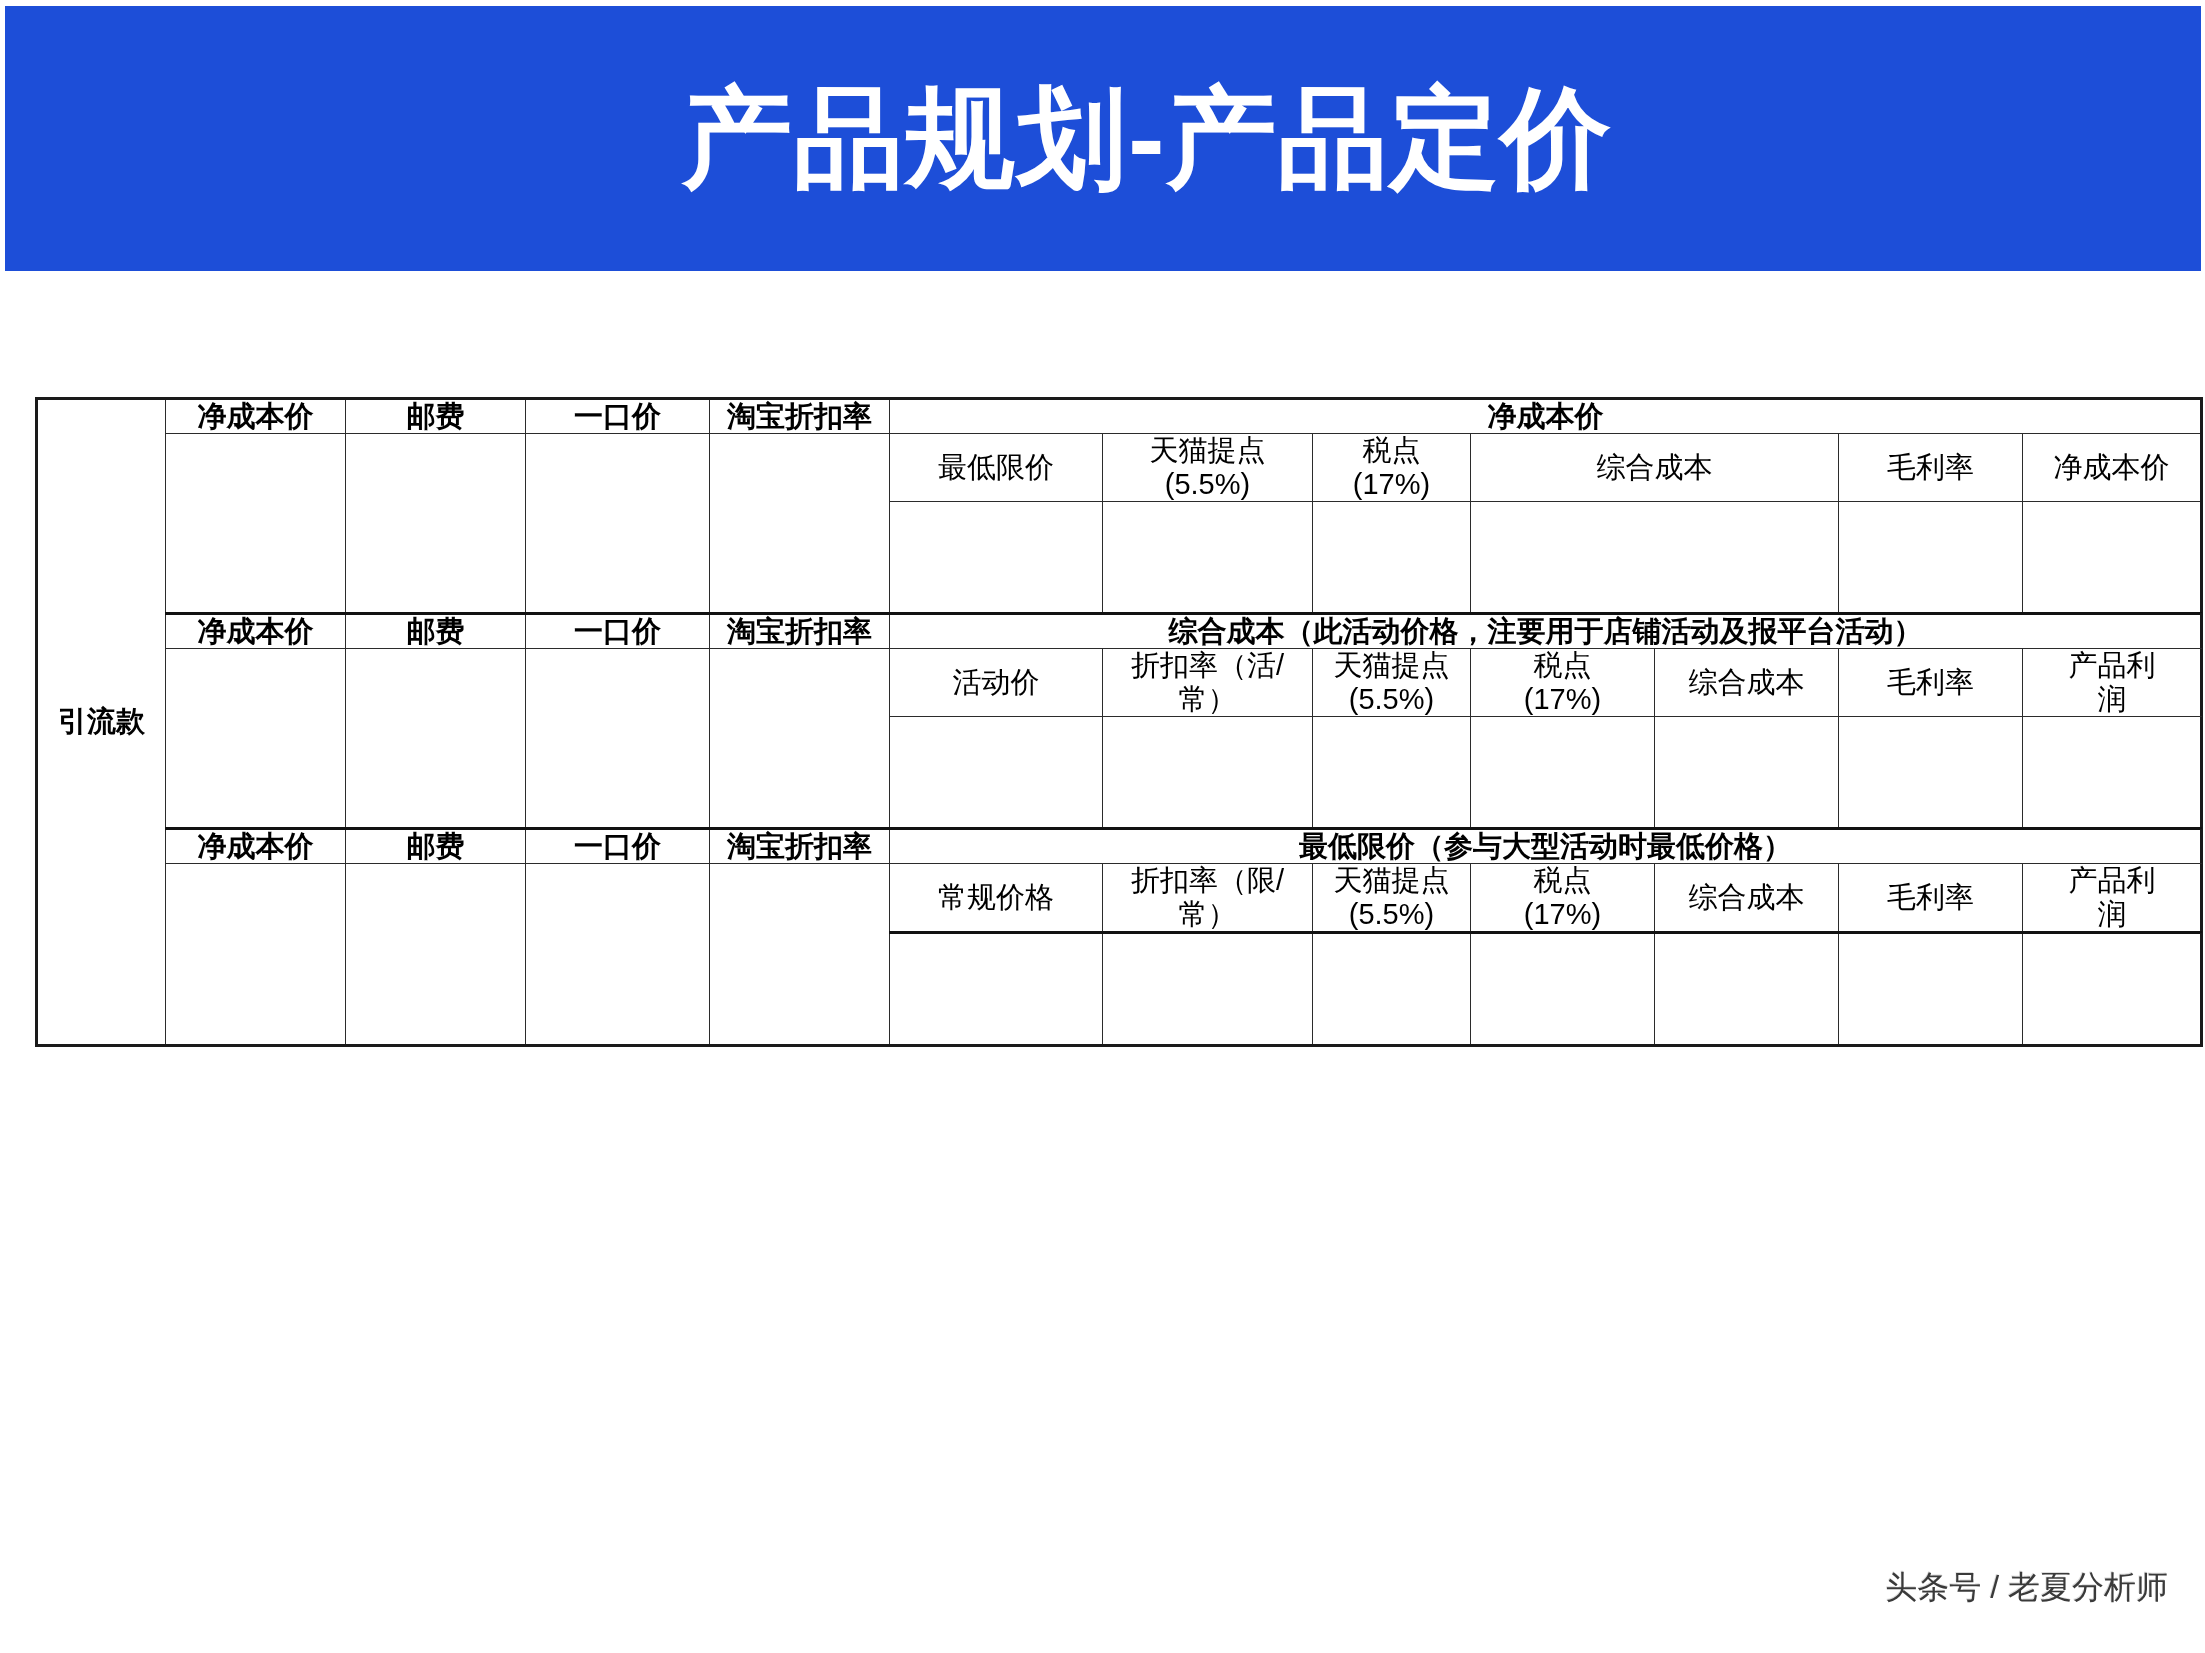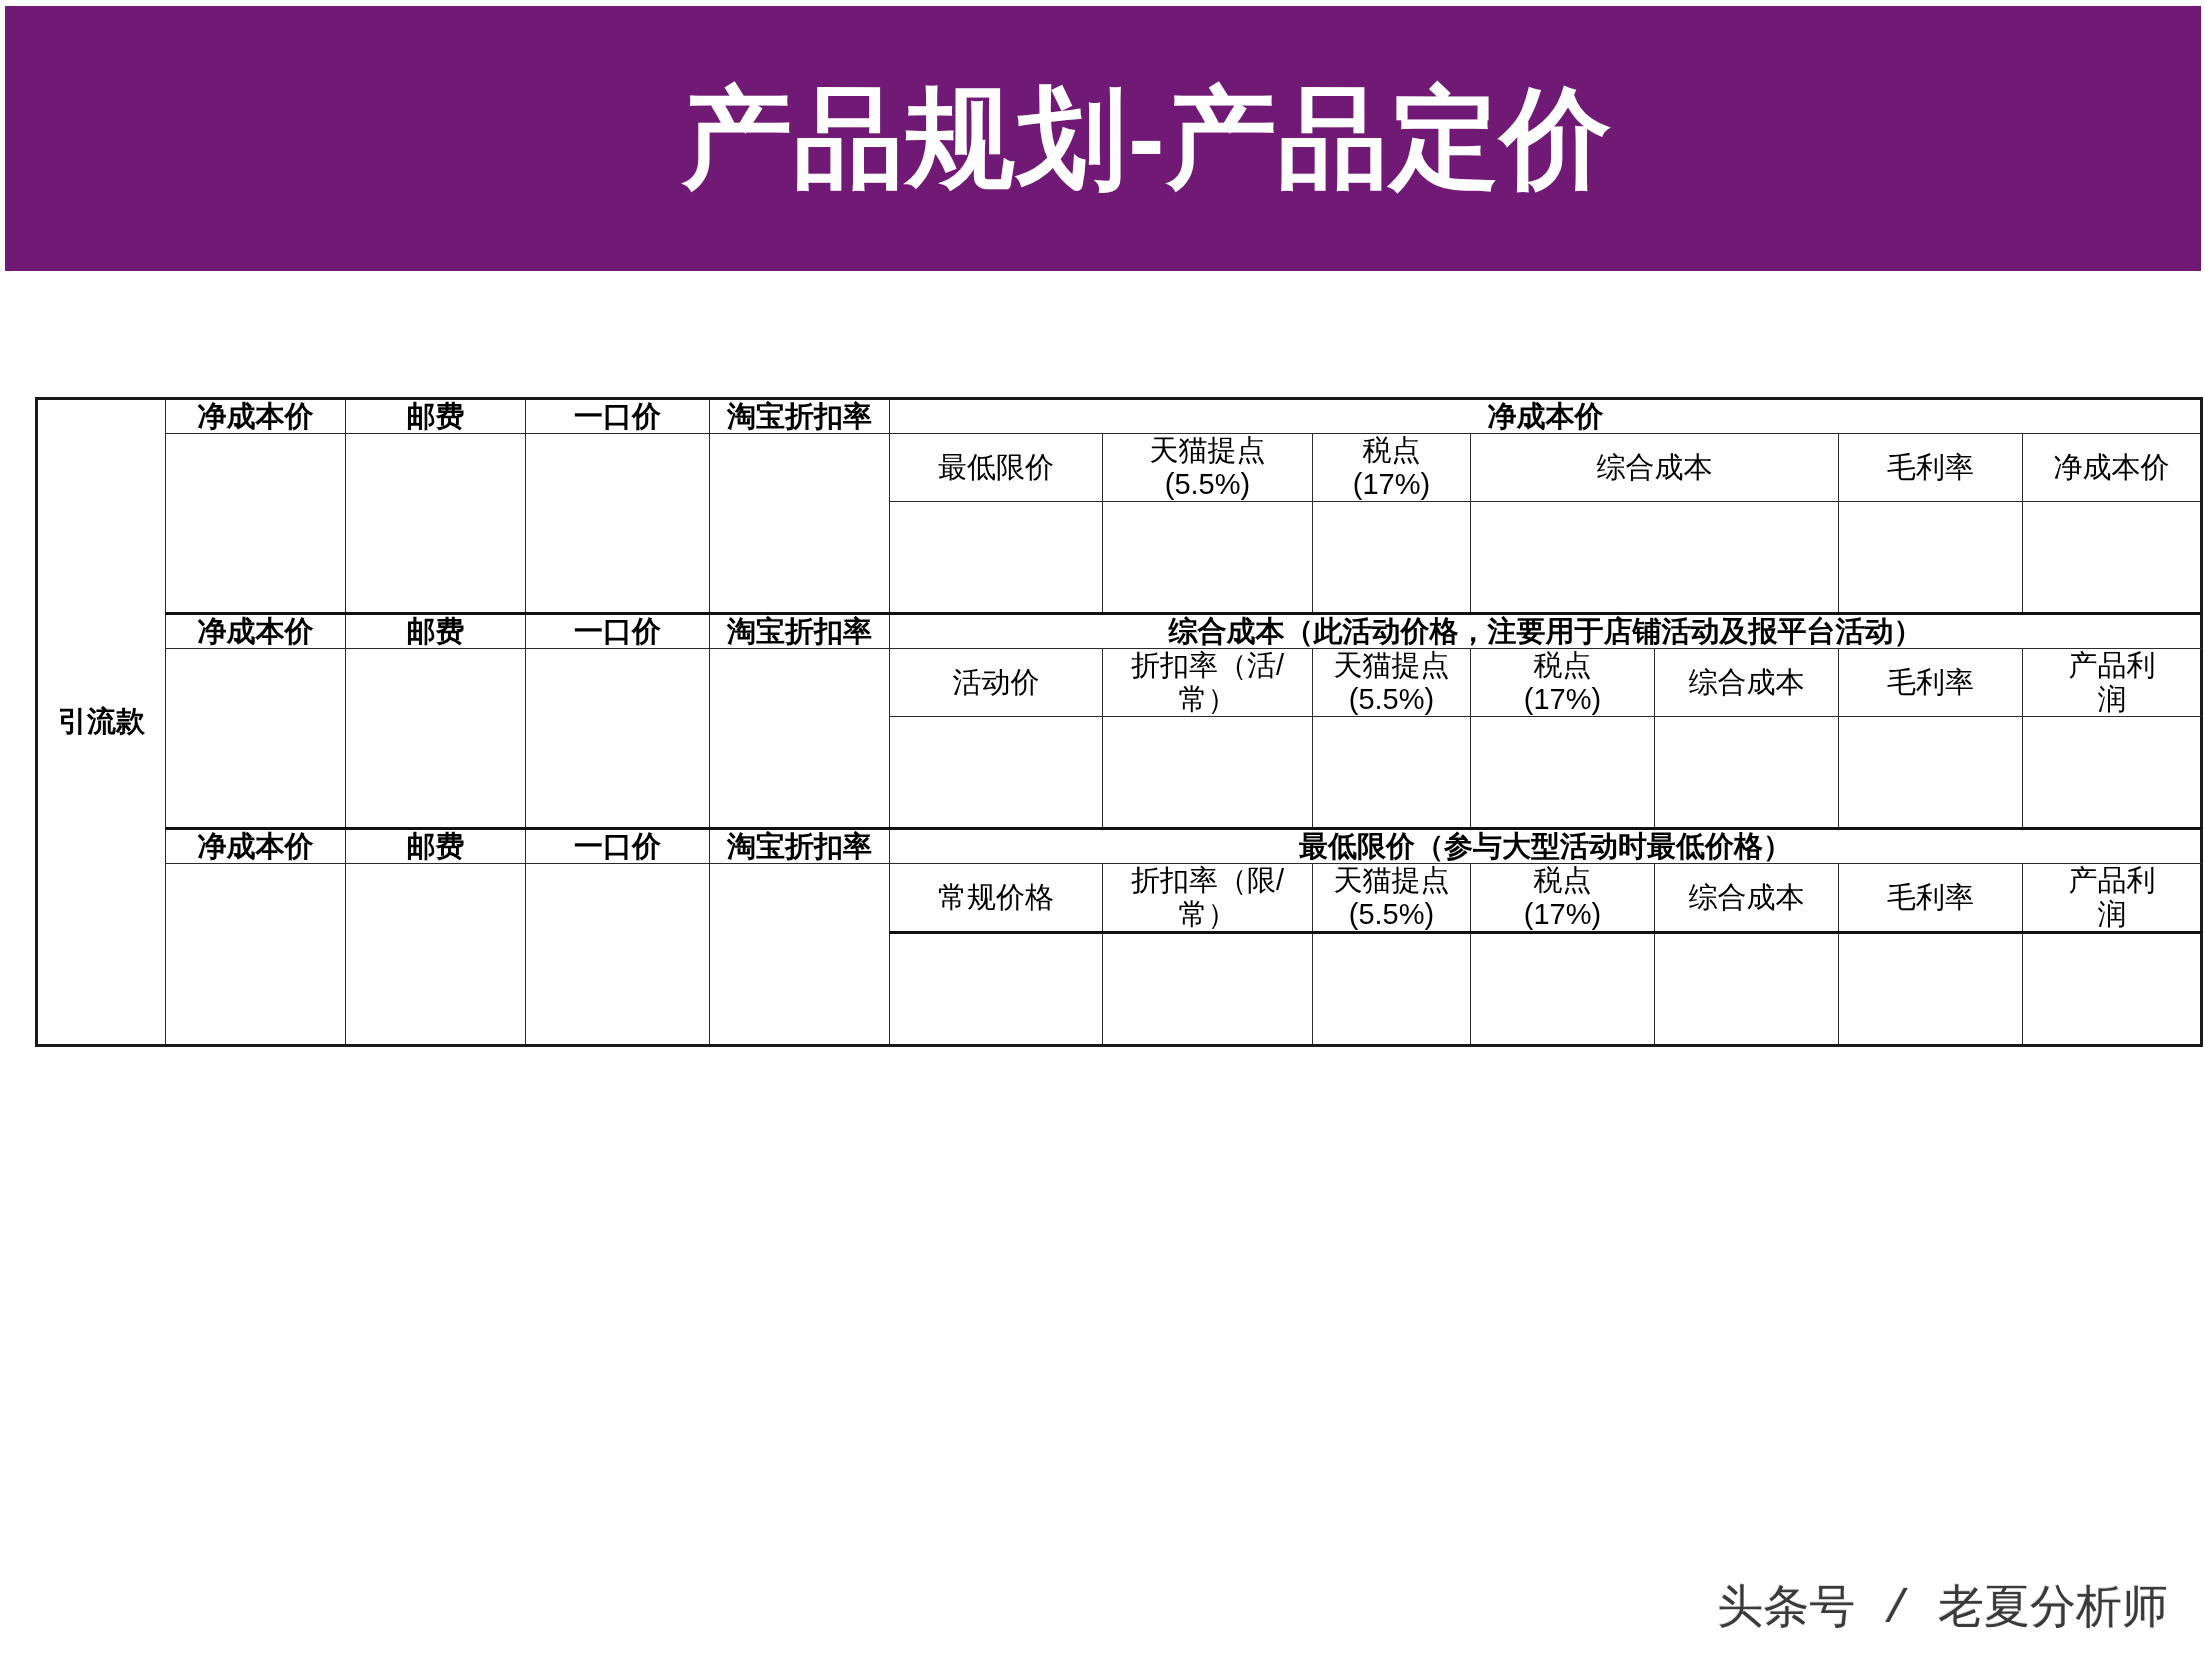"产品规划-产品定价" .title-band { background: #701a75 -> #1d4ed8 }
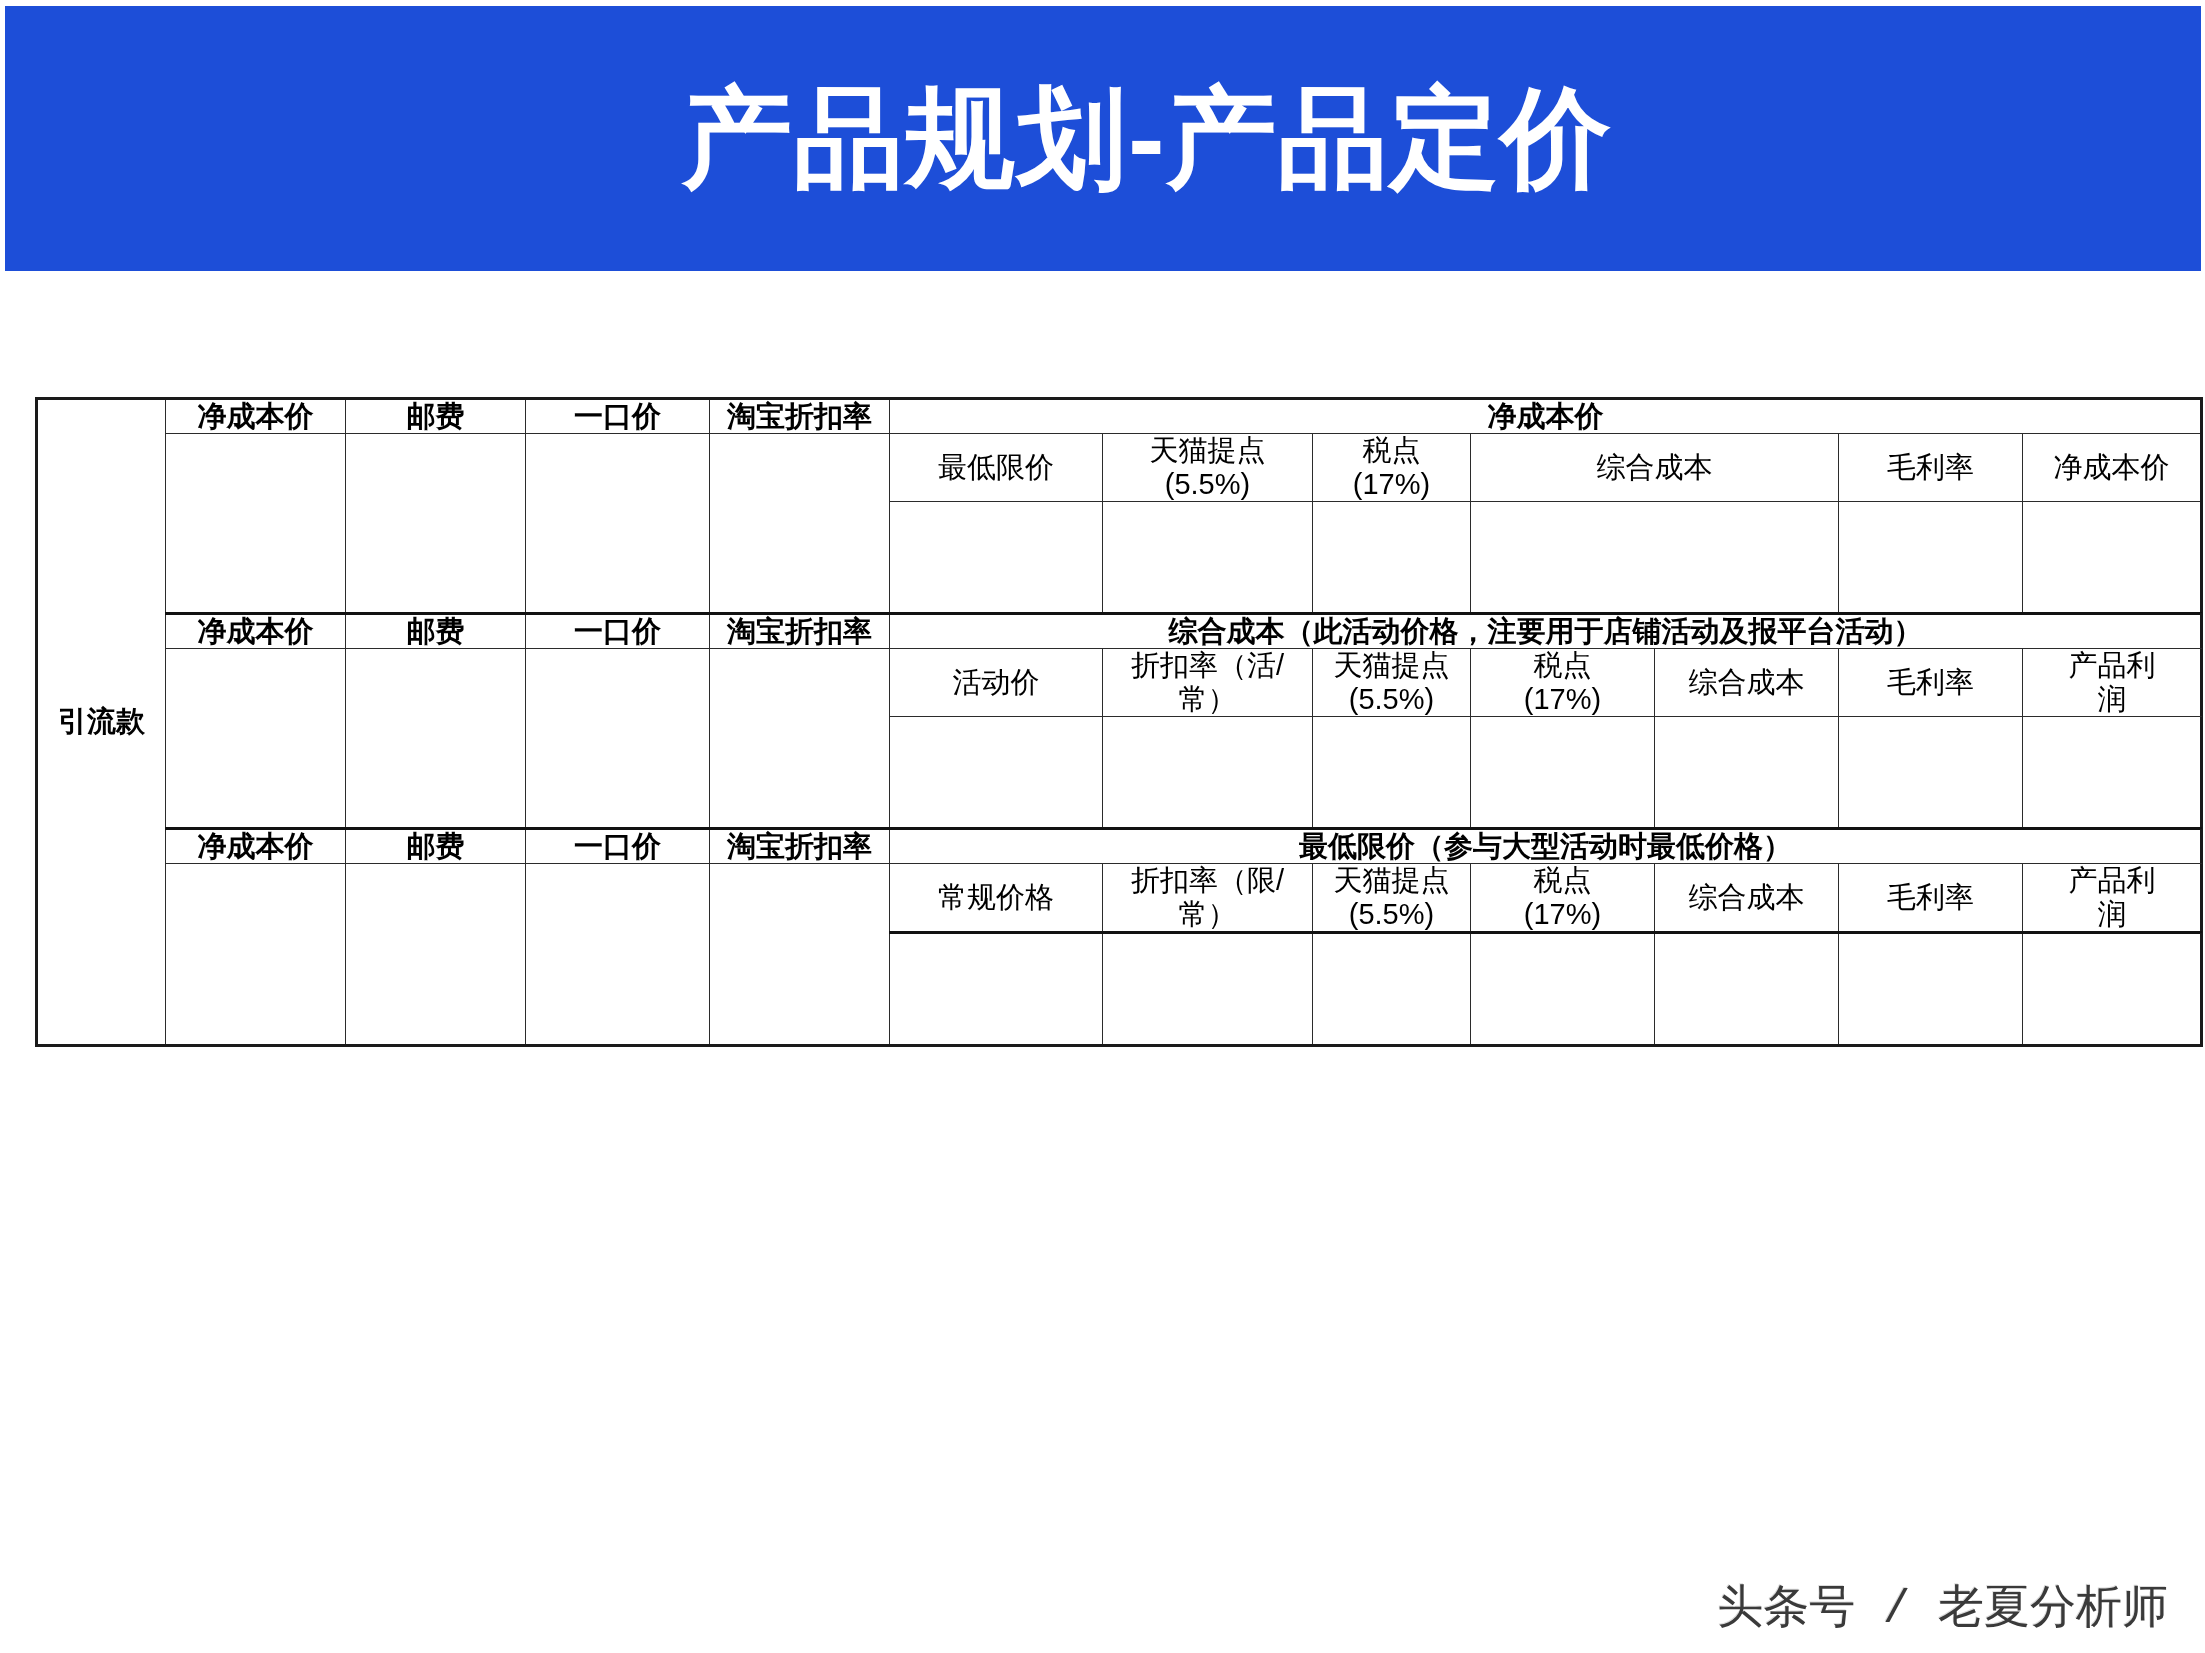"头条号 / 老夏分析师" .watermark { bottom: 16px -> 44px; font-family: Liberation Mono, monospace -> none; font-size: 46px -> 32px }
